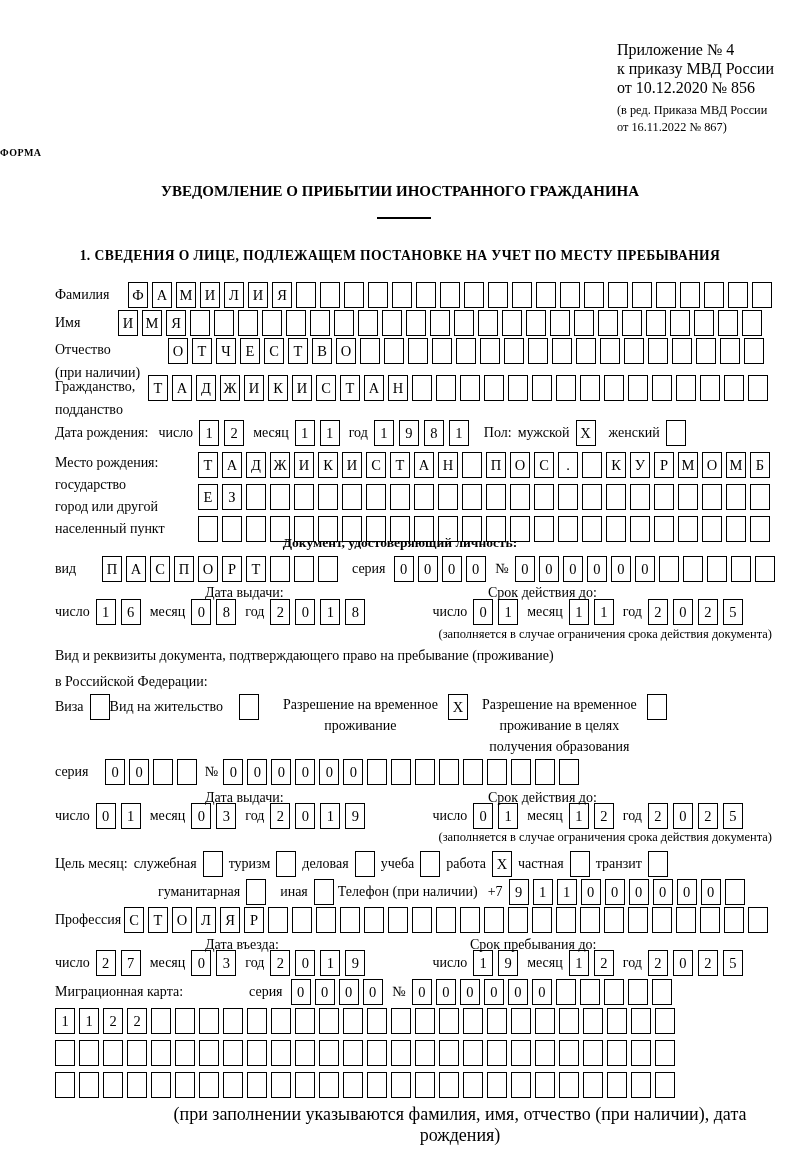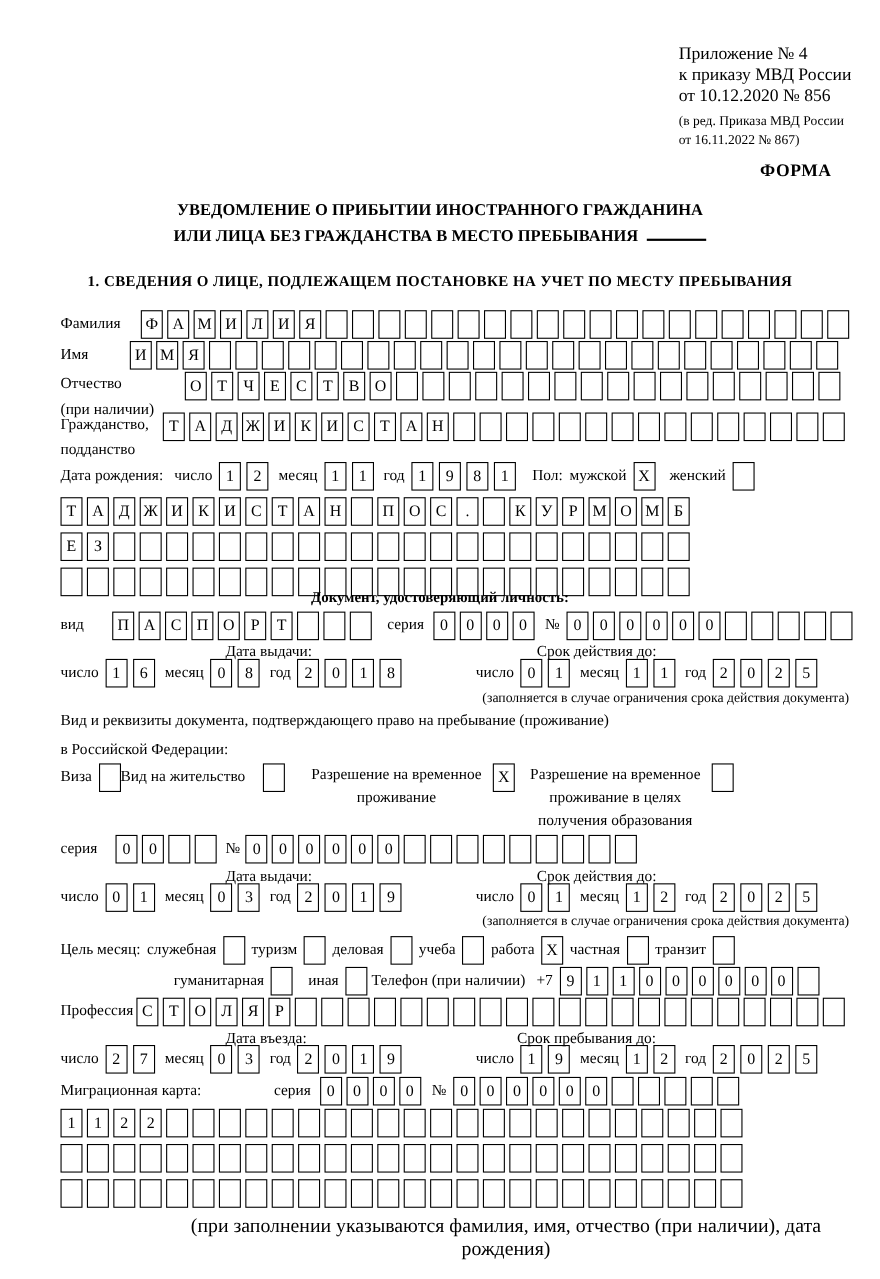"ФОРМА" div.abs { font-size: 16px -> 10px; text-align: right -> none }
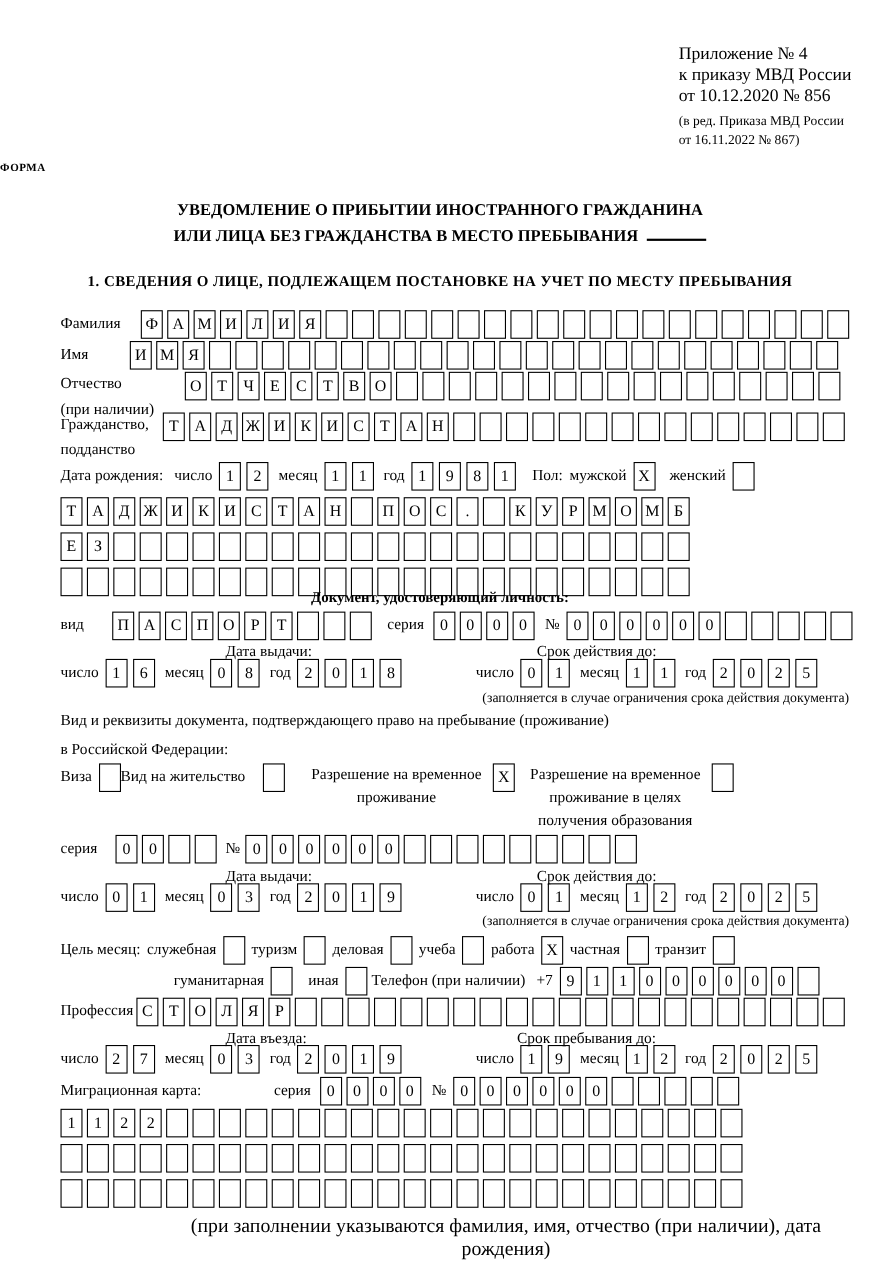"ИЛИ ЛИЦА БЕЗ ГРАЖДАНСТВА В" span { html: <span>ИЛИ ЛИЦА БЕЗ ГРАЖДАНСТВА В МЕСТО ПРЕБЫВАНИЯ</span> -> none }
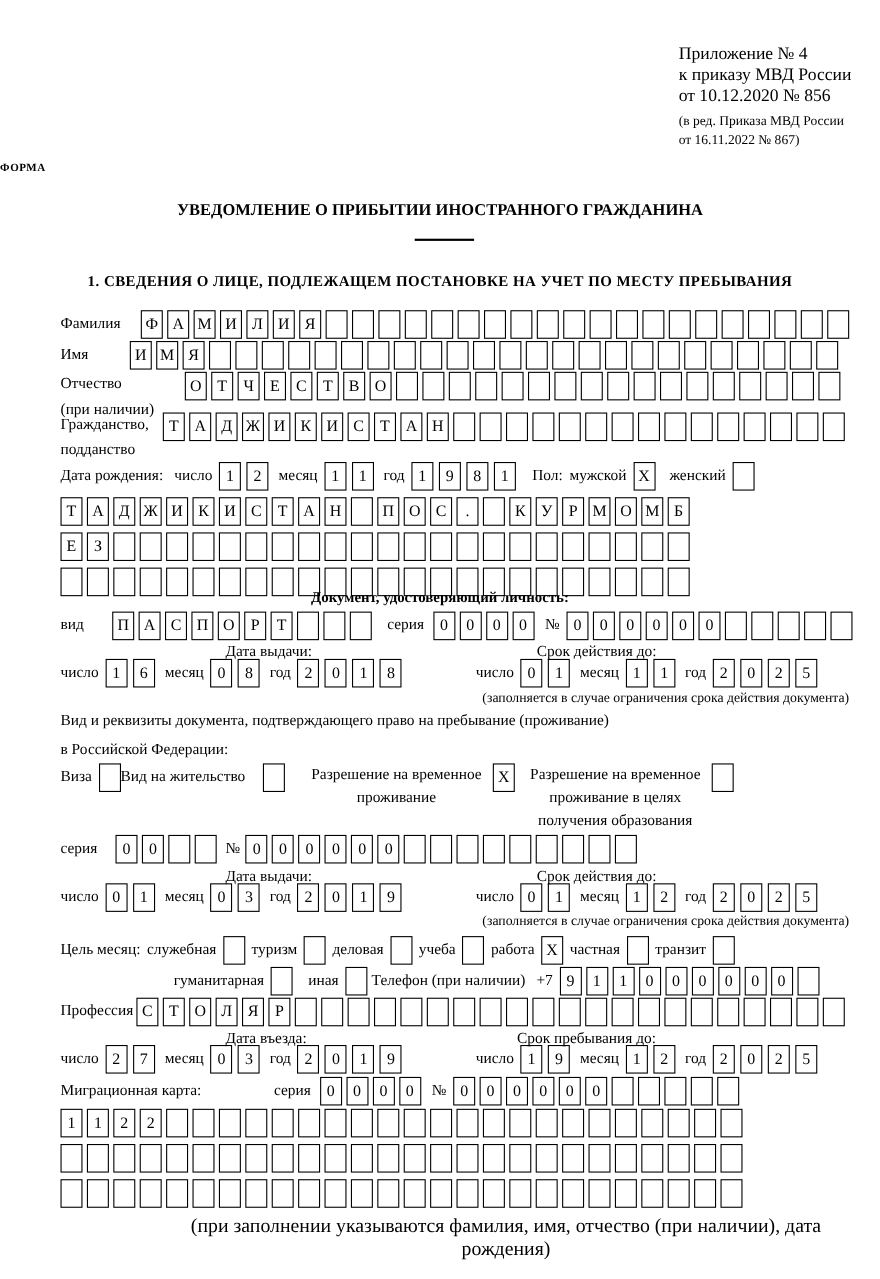"Место рождения:" div.lblcol { html: none -> <div> <div>Место рождения:</div> <div>государство</div> <div>город или другой</div> <div>населенный пункт</div> </div> }
